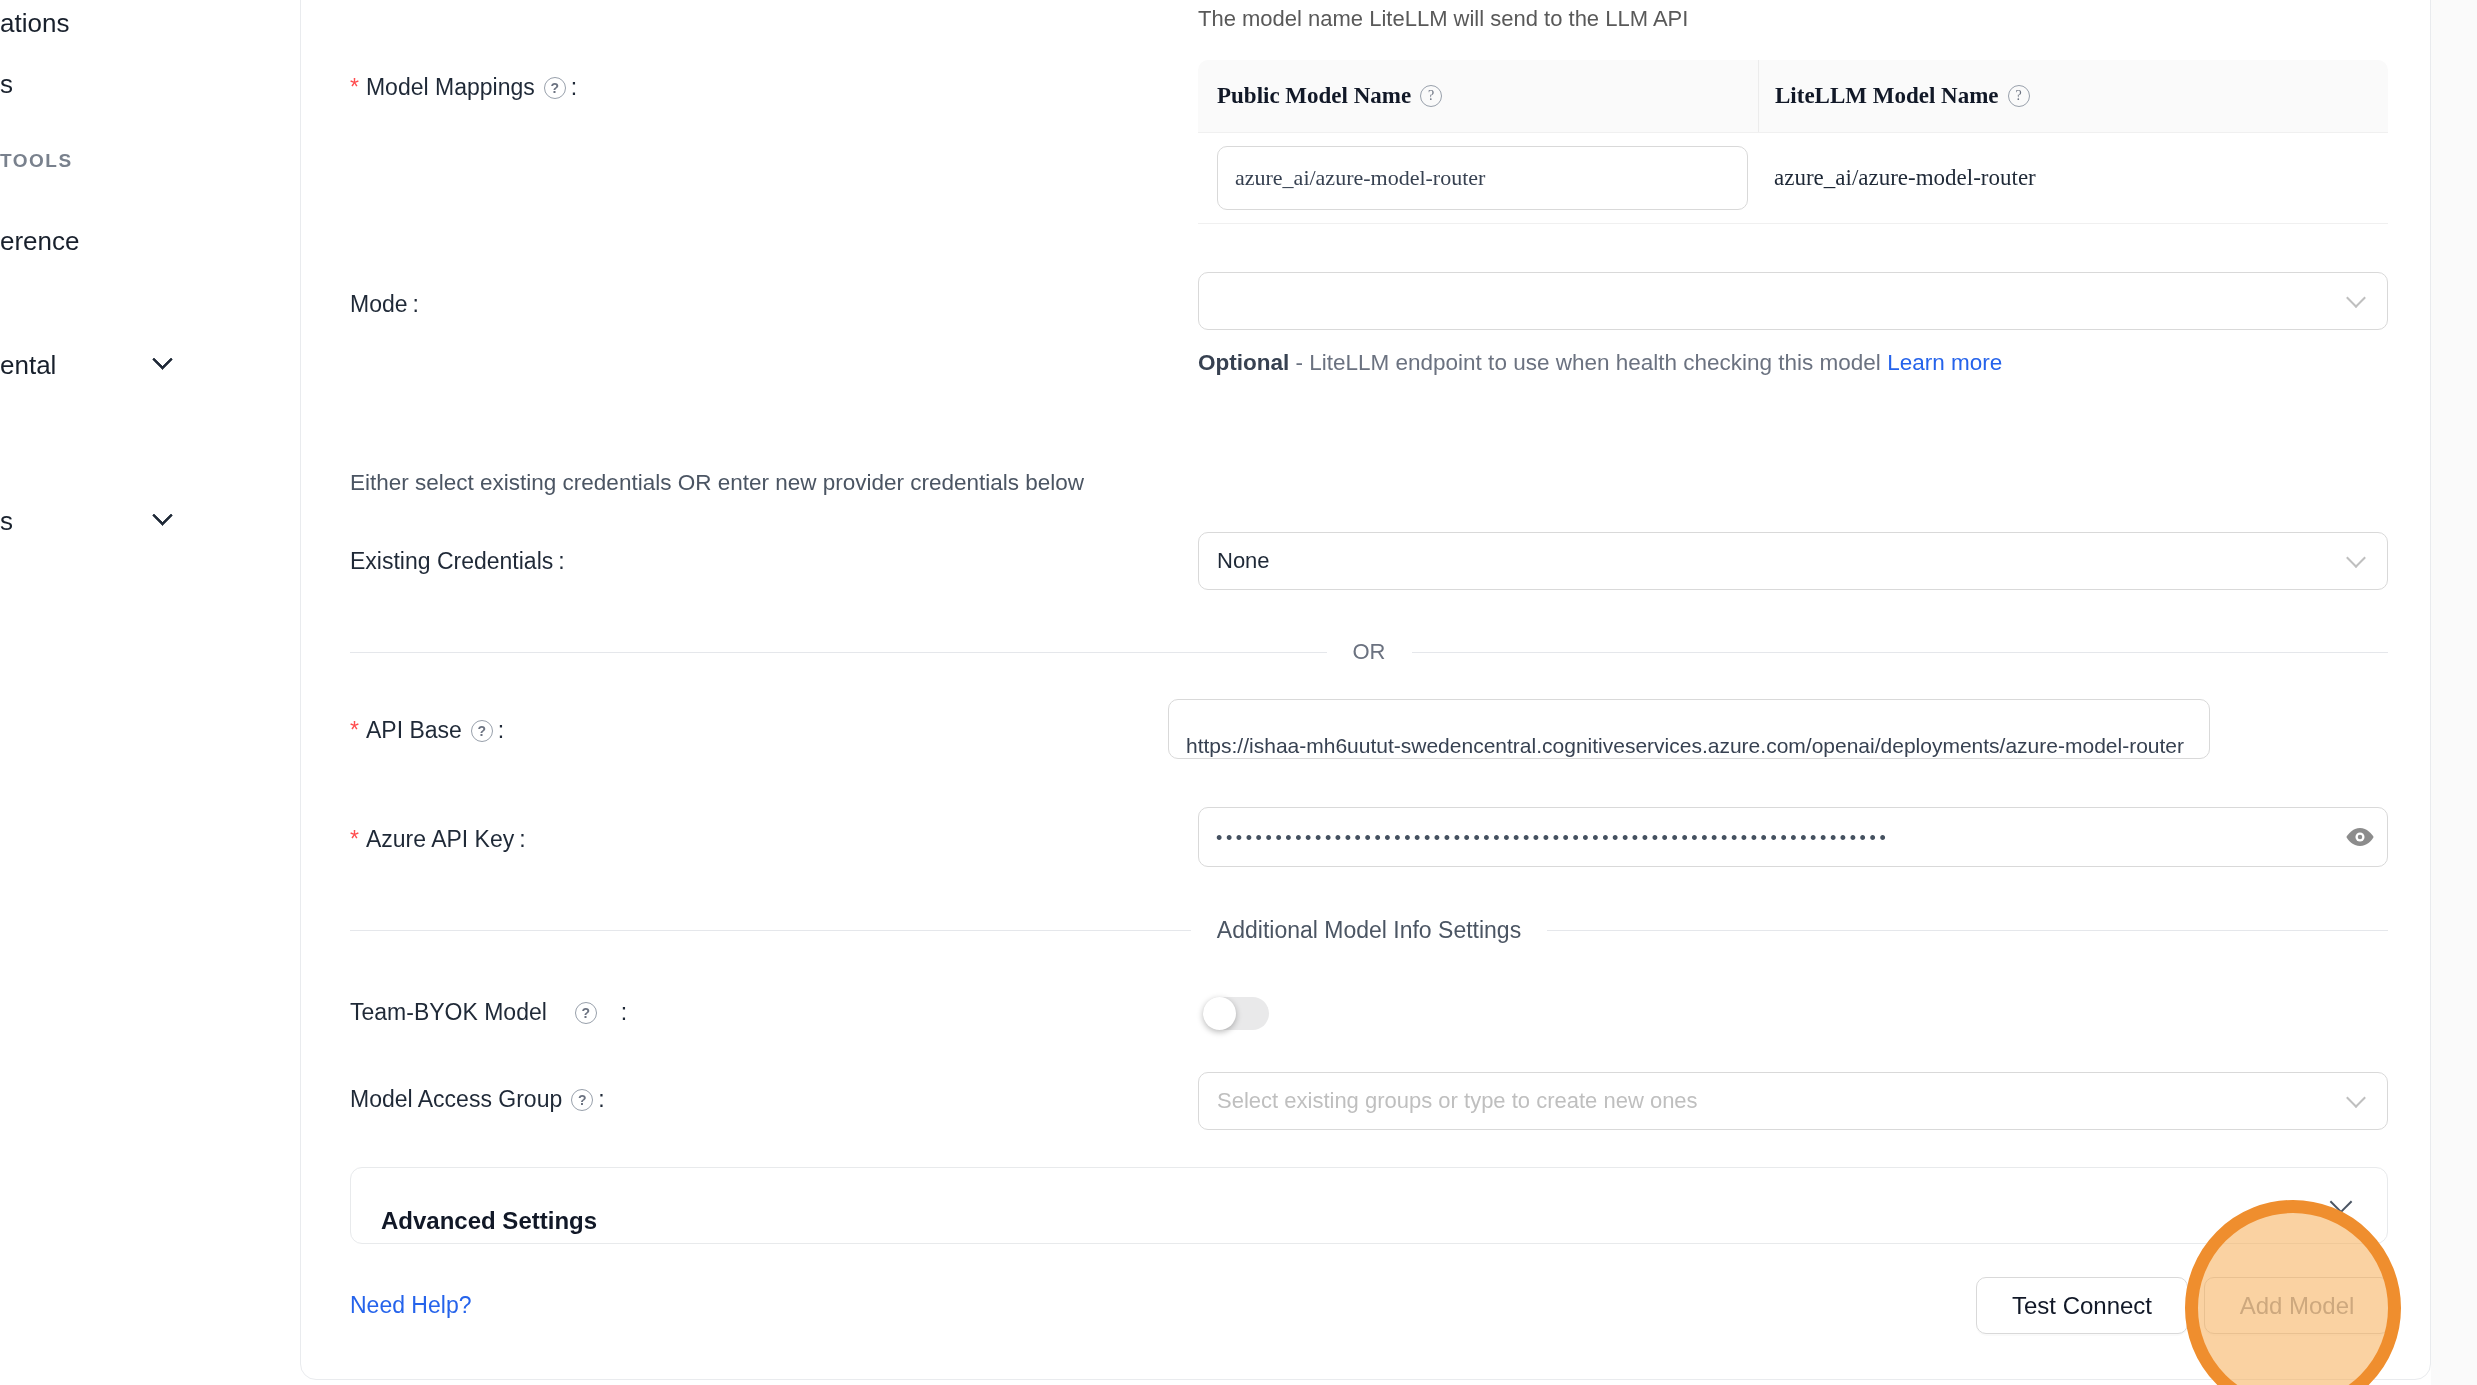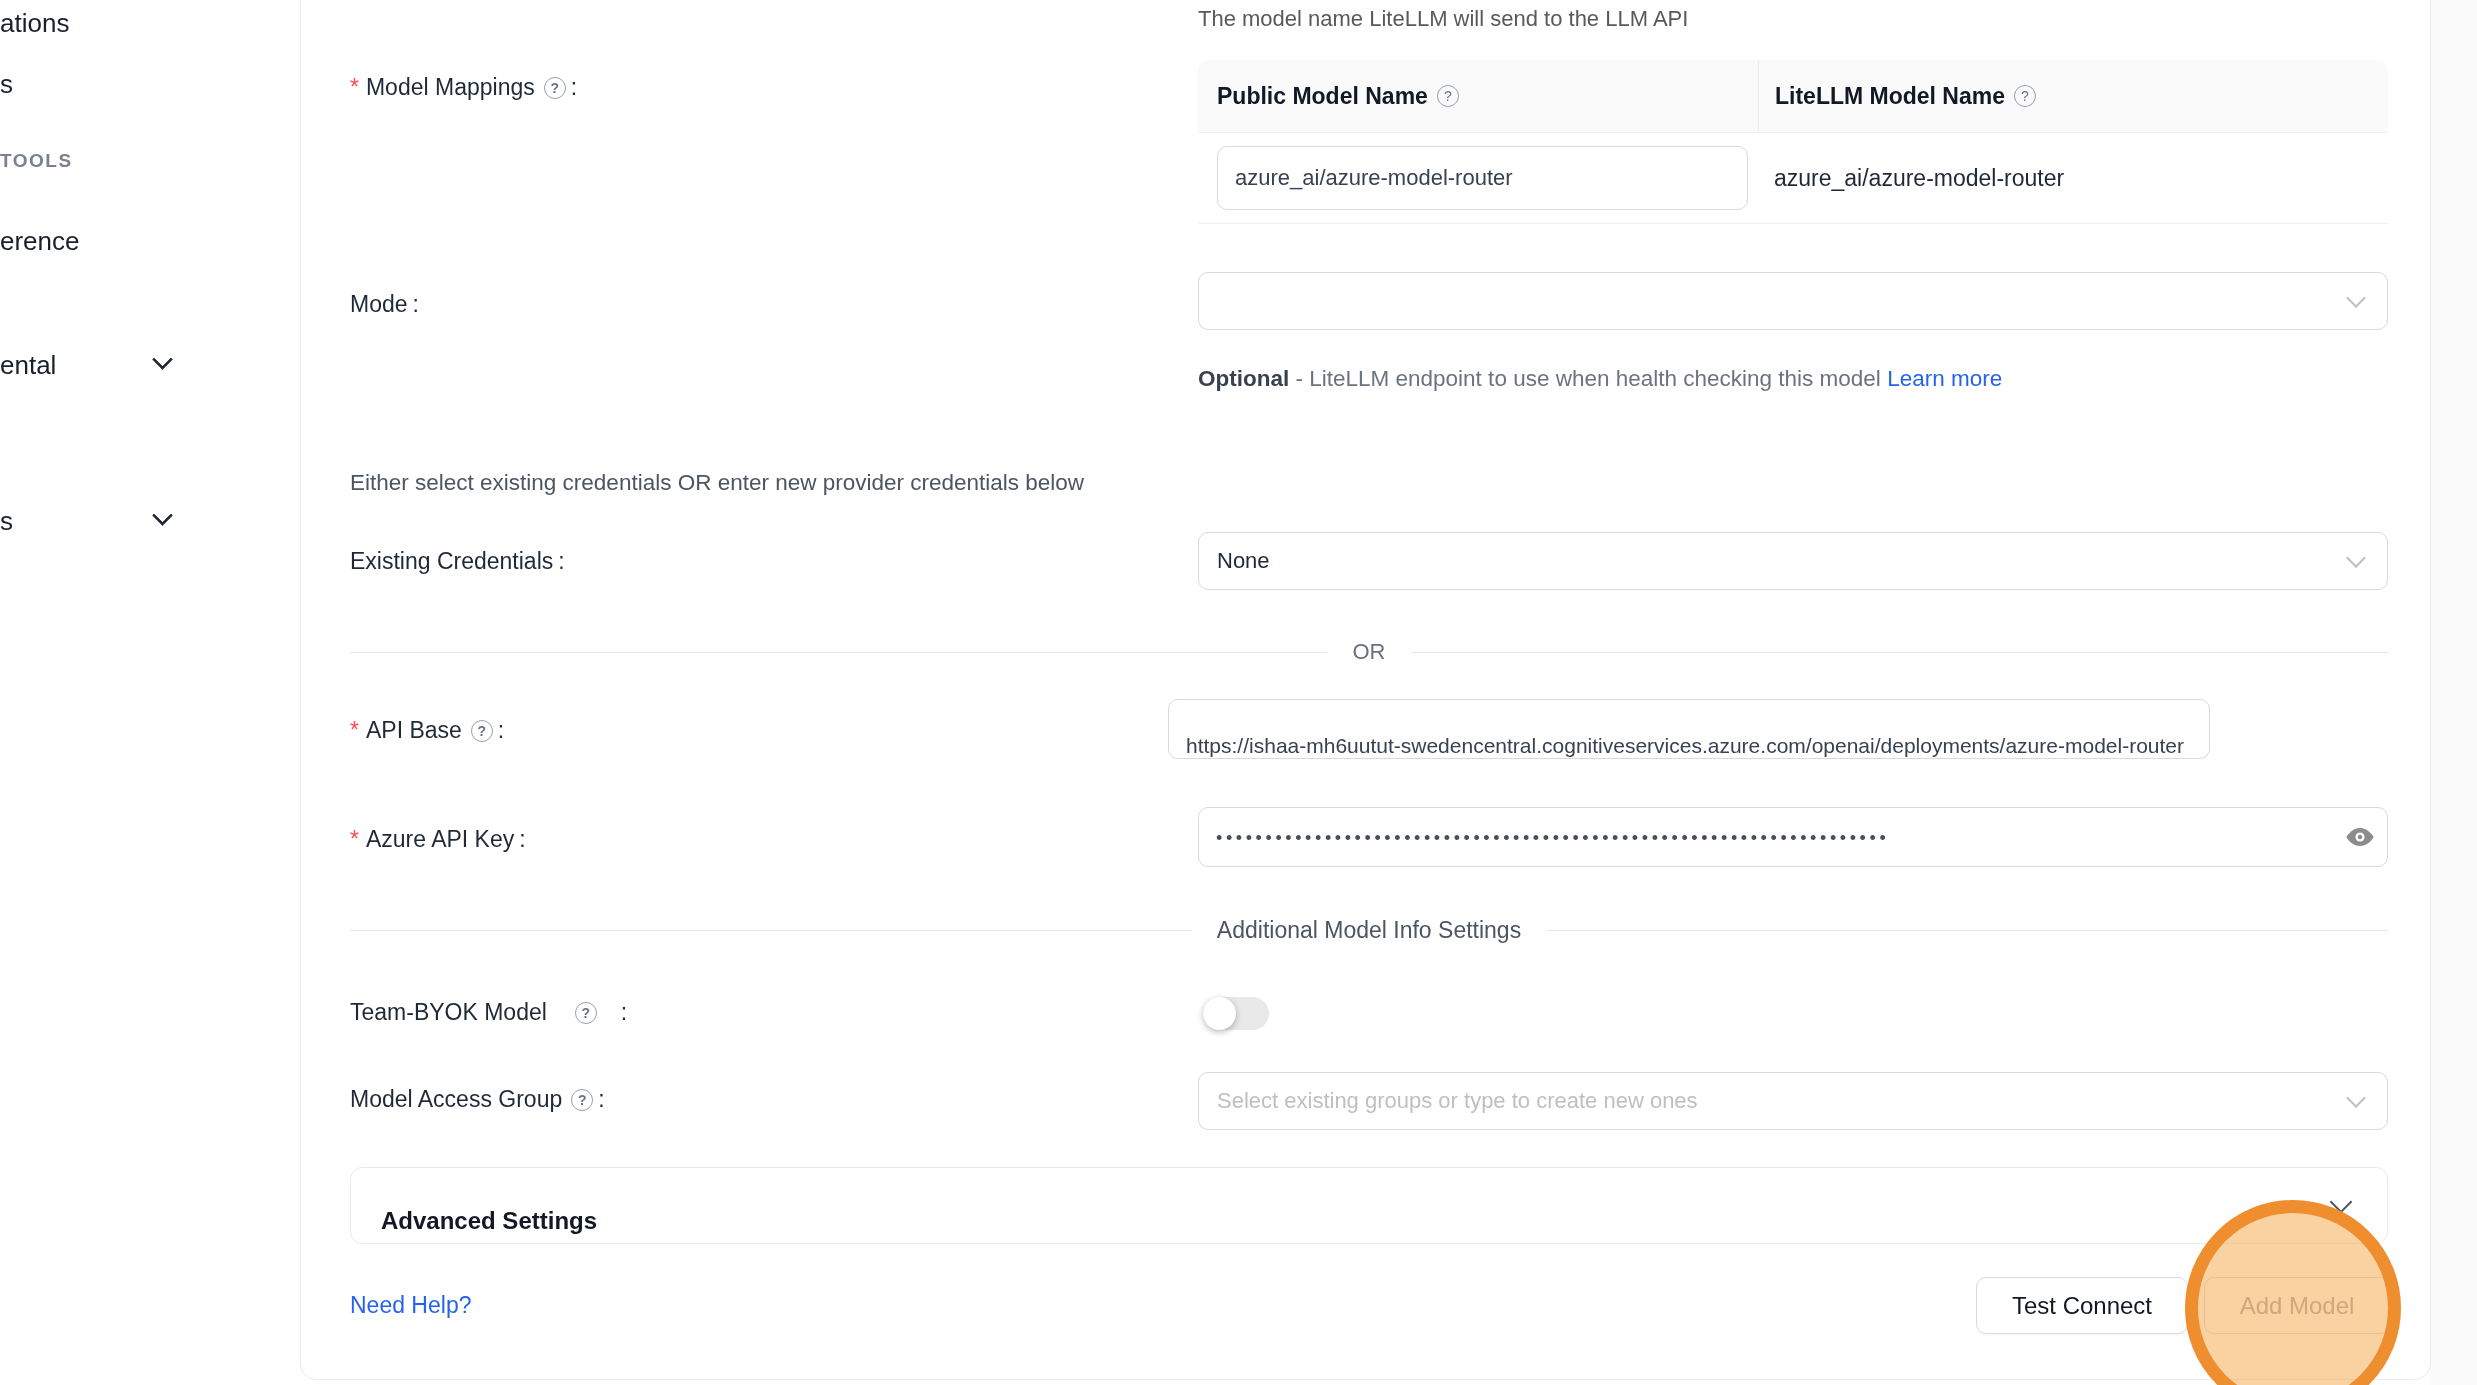"Public Model Name" .mm-table { font-family: none -> Liberation Serif, serif }
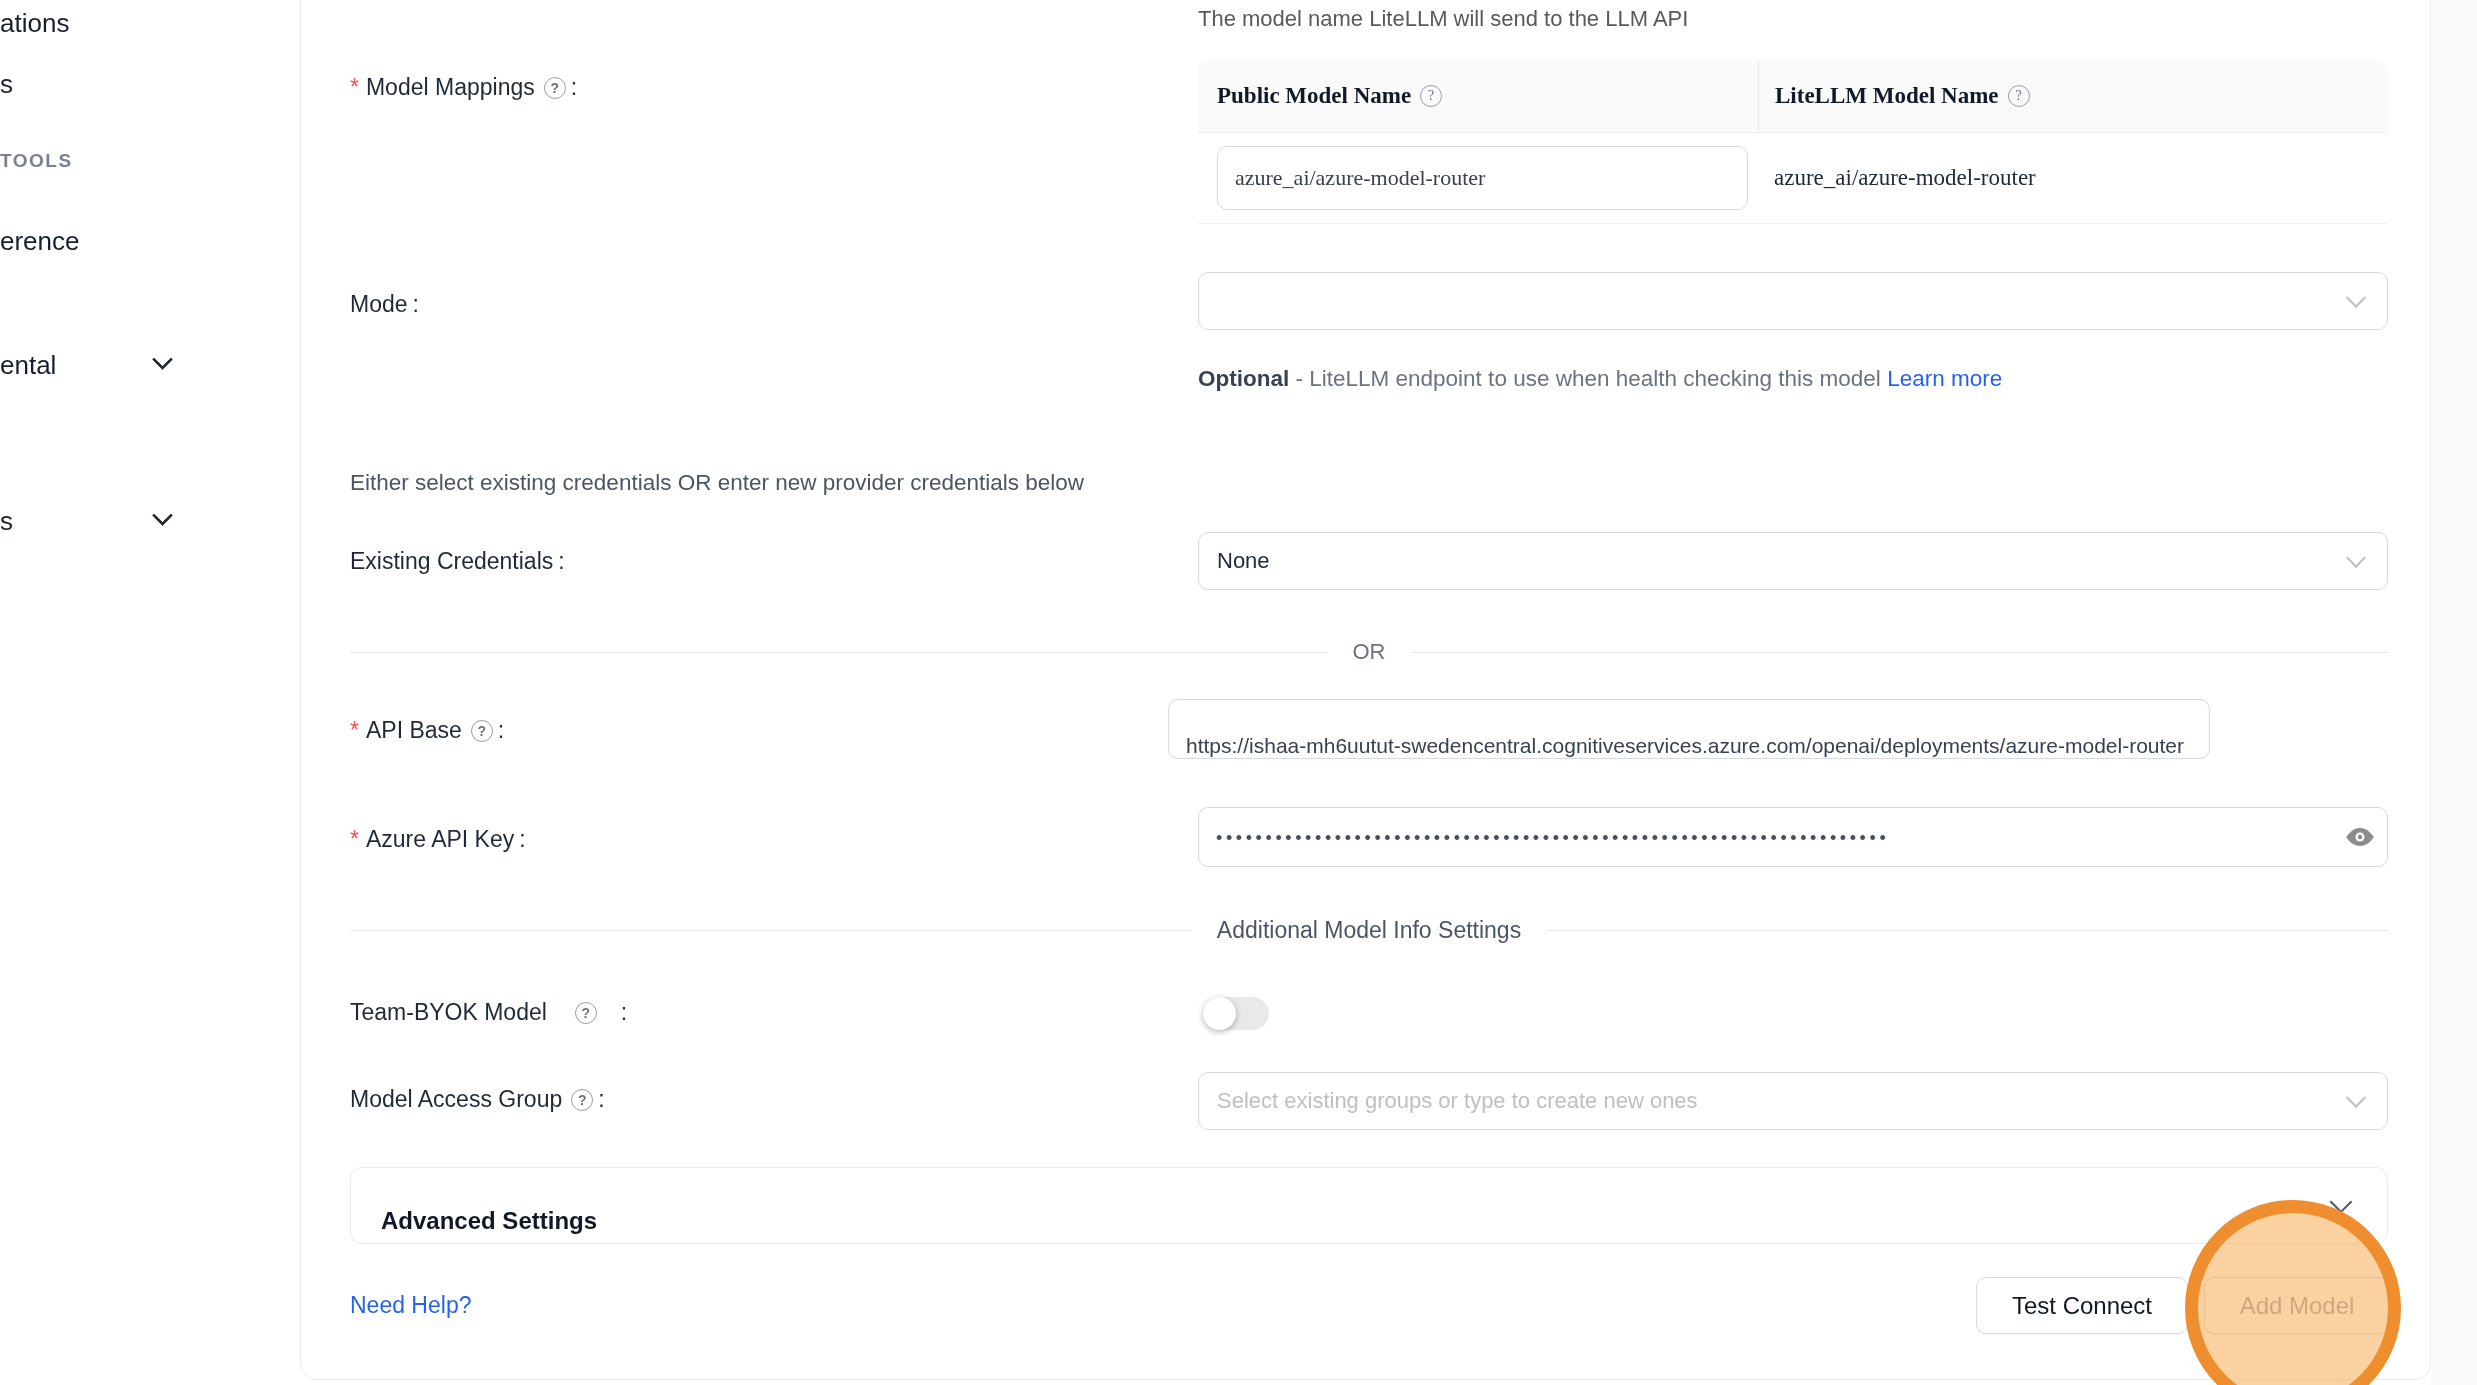"Optional - LiteLLM endpoint to" .mode-help { margin-top: 16px -> none }
